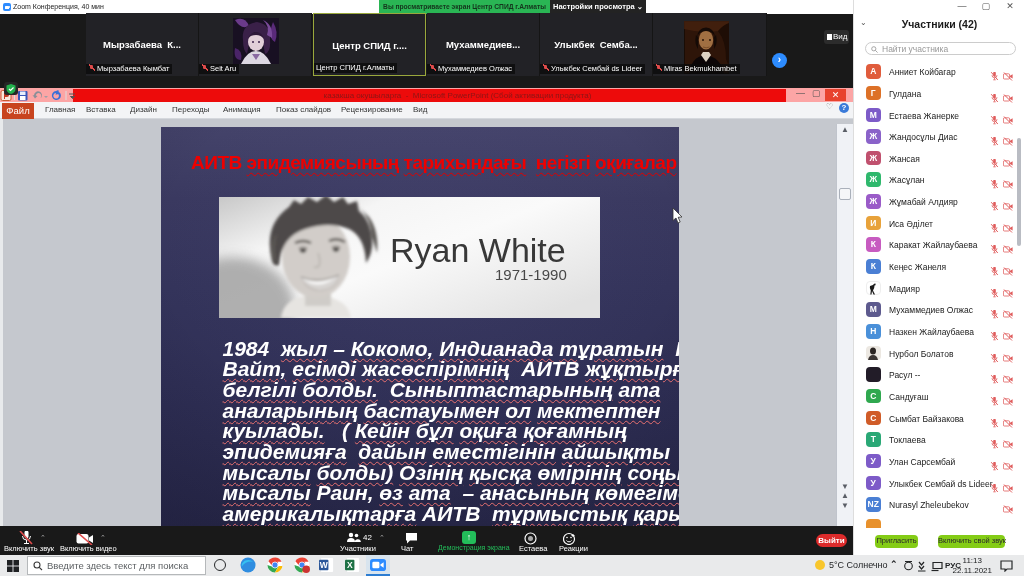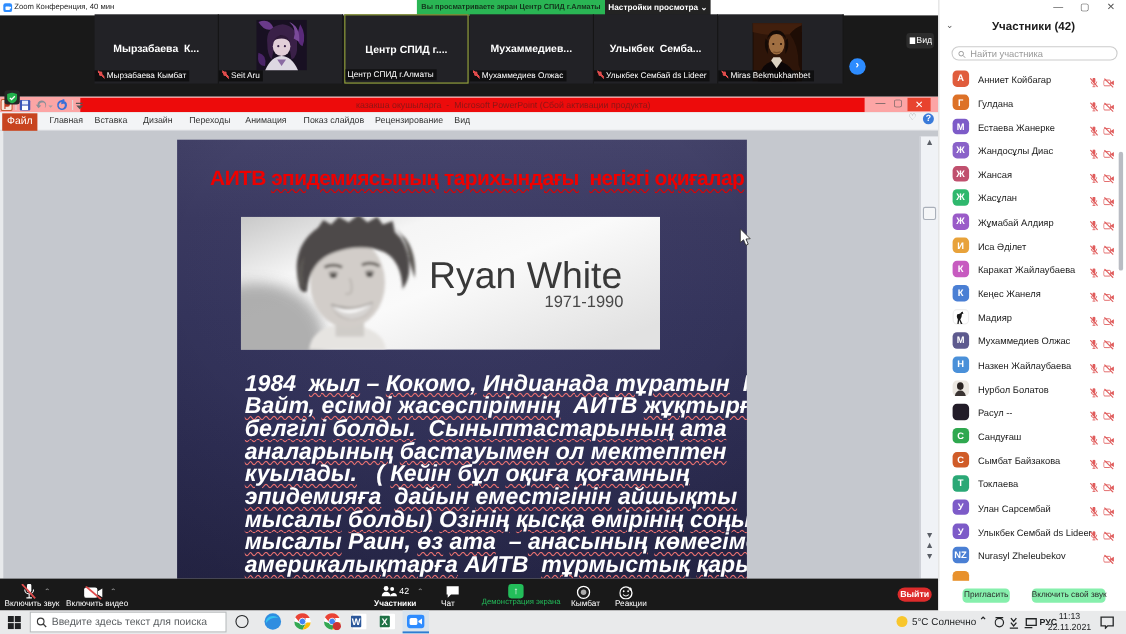"Пригласить" .pbtn { background: #86efac -> #84cc16 }
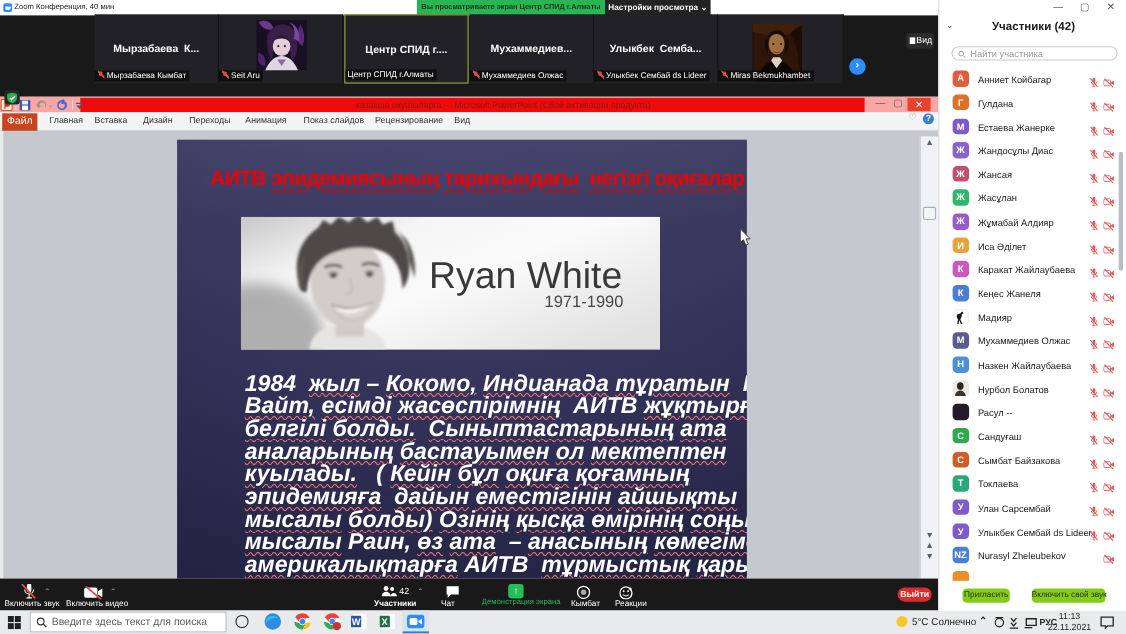"Участники" div.ztb-lbl { font-weight: bold -> none }
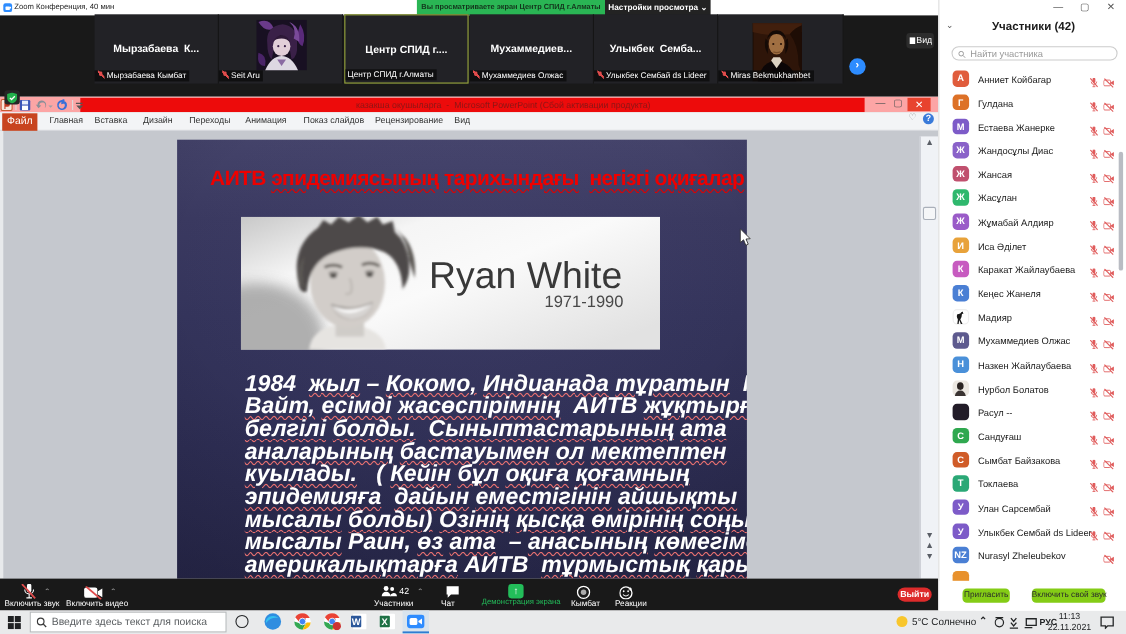"Кымбат" div.ztb-lbl { text: Кымбат -> Естаева }
